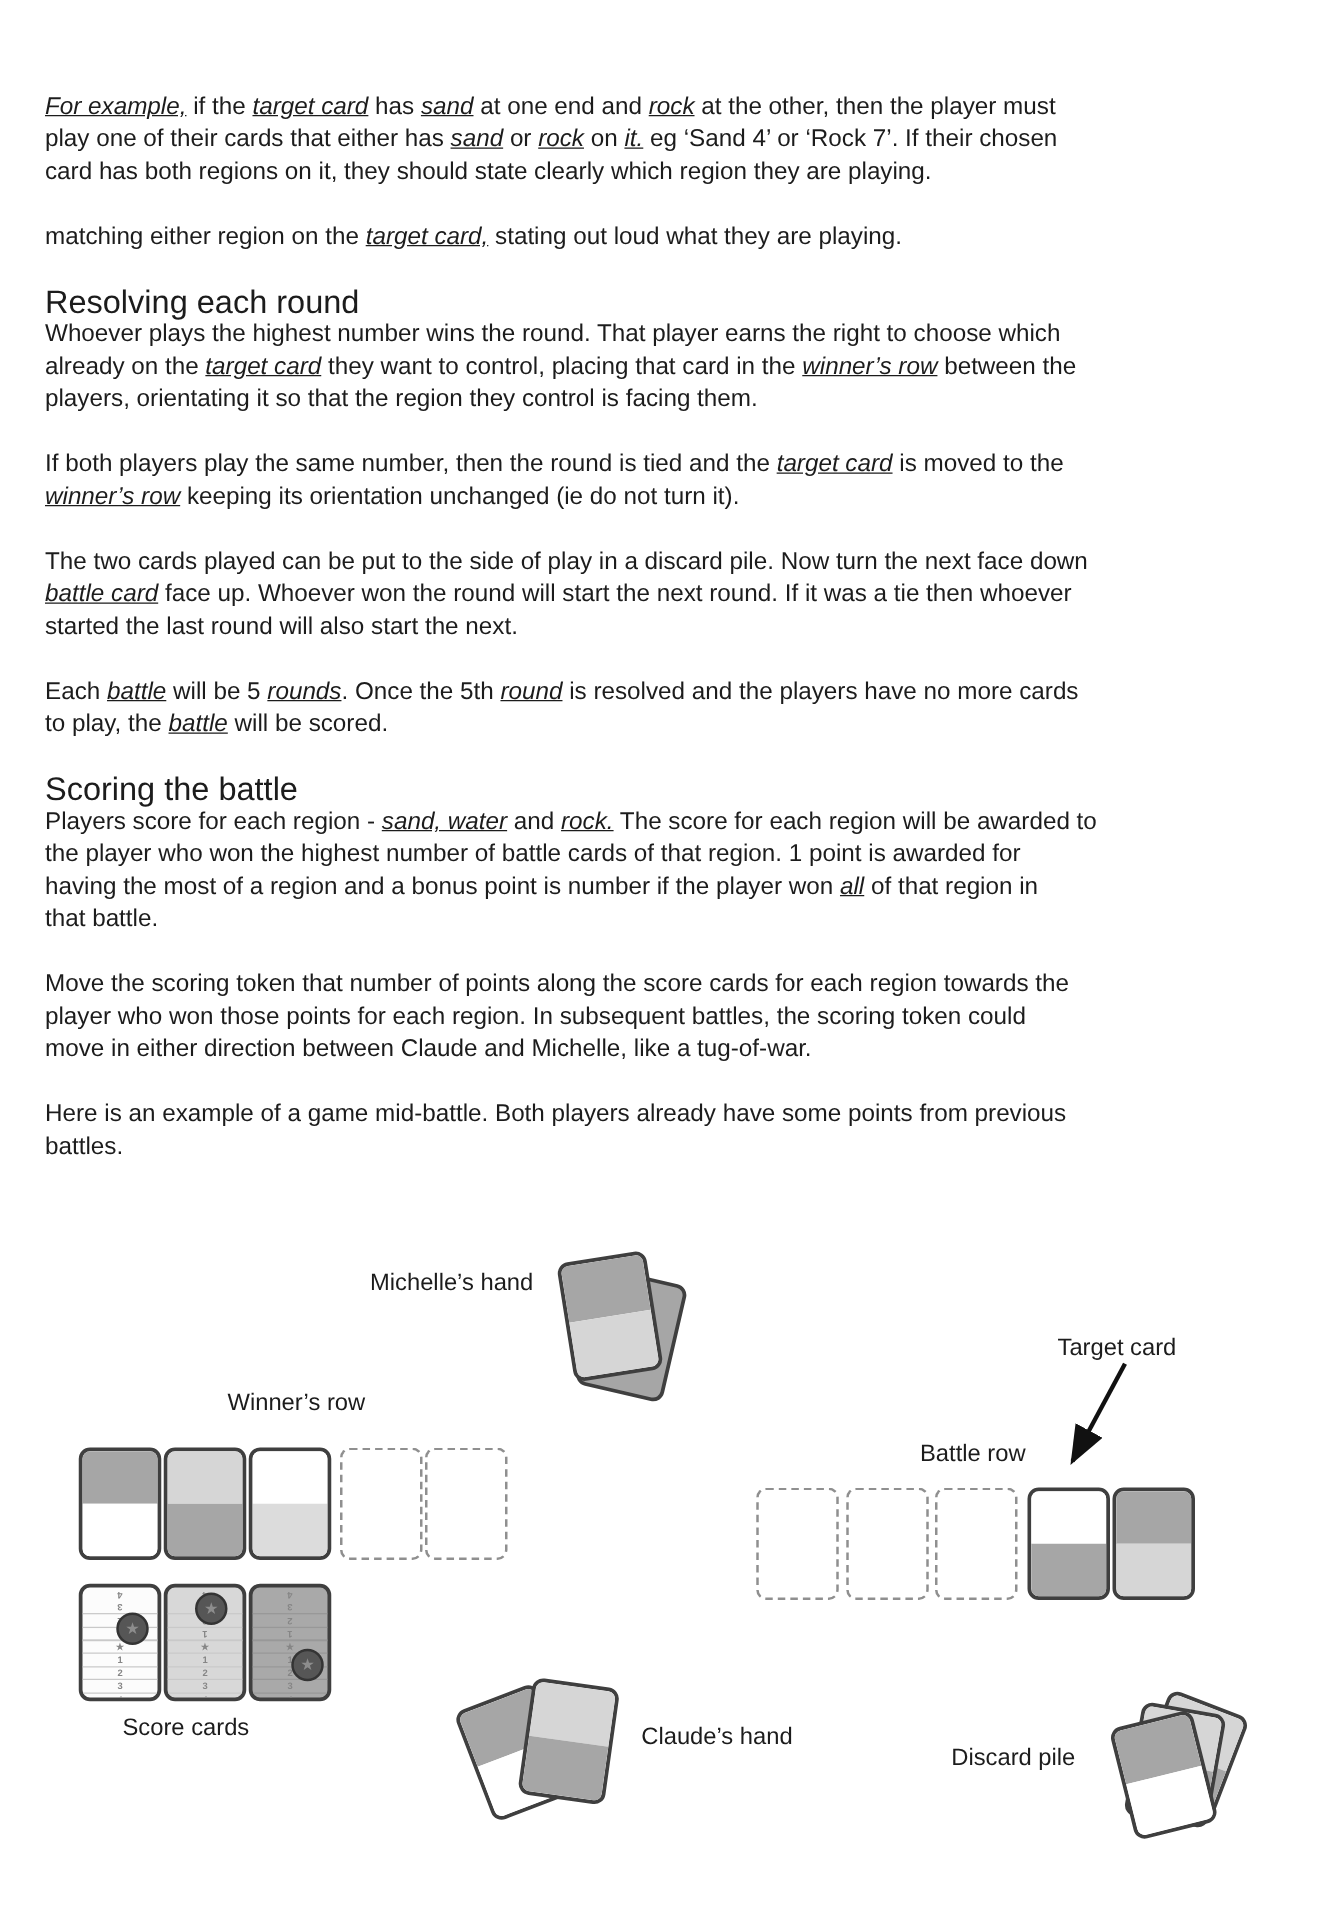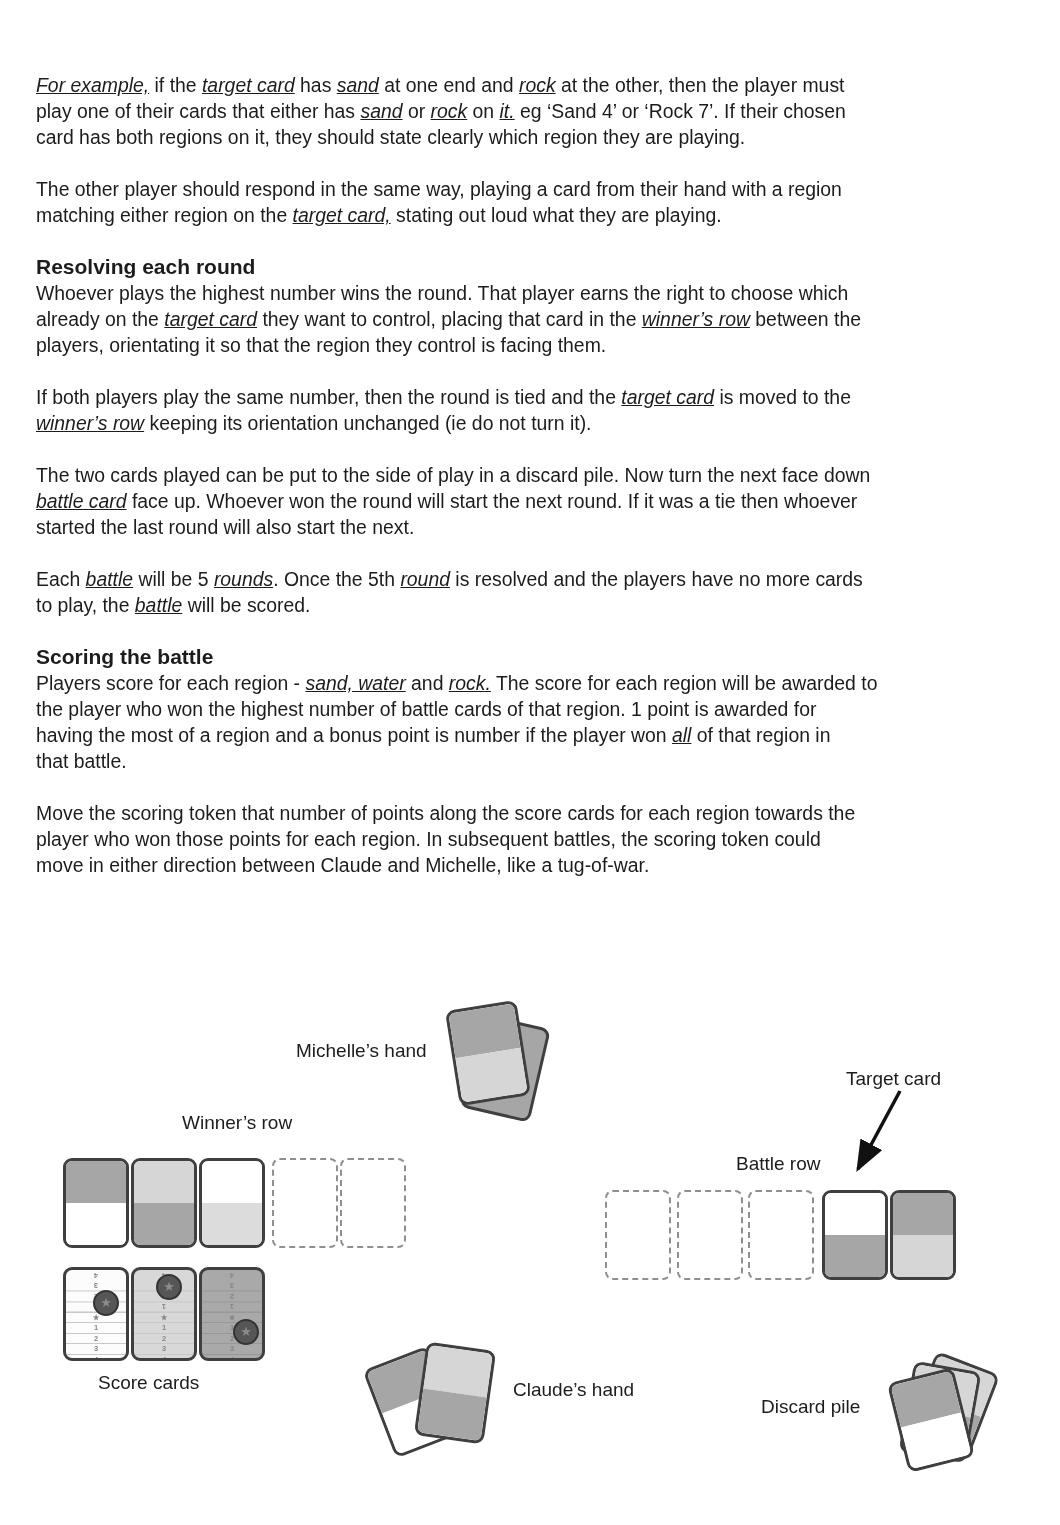"The other player should respond" span.line { html: <span><span>The other player should respond in the same way, playing a card from their hand with a region</span></span> -> none }
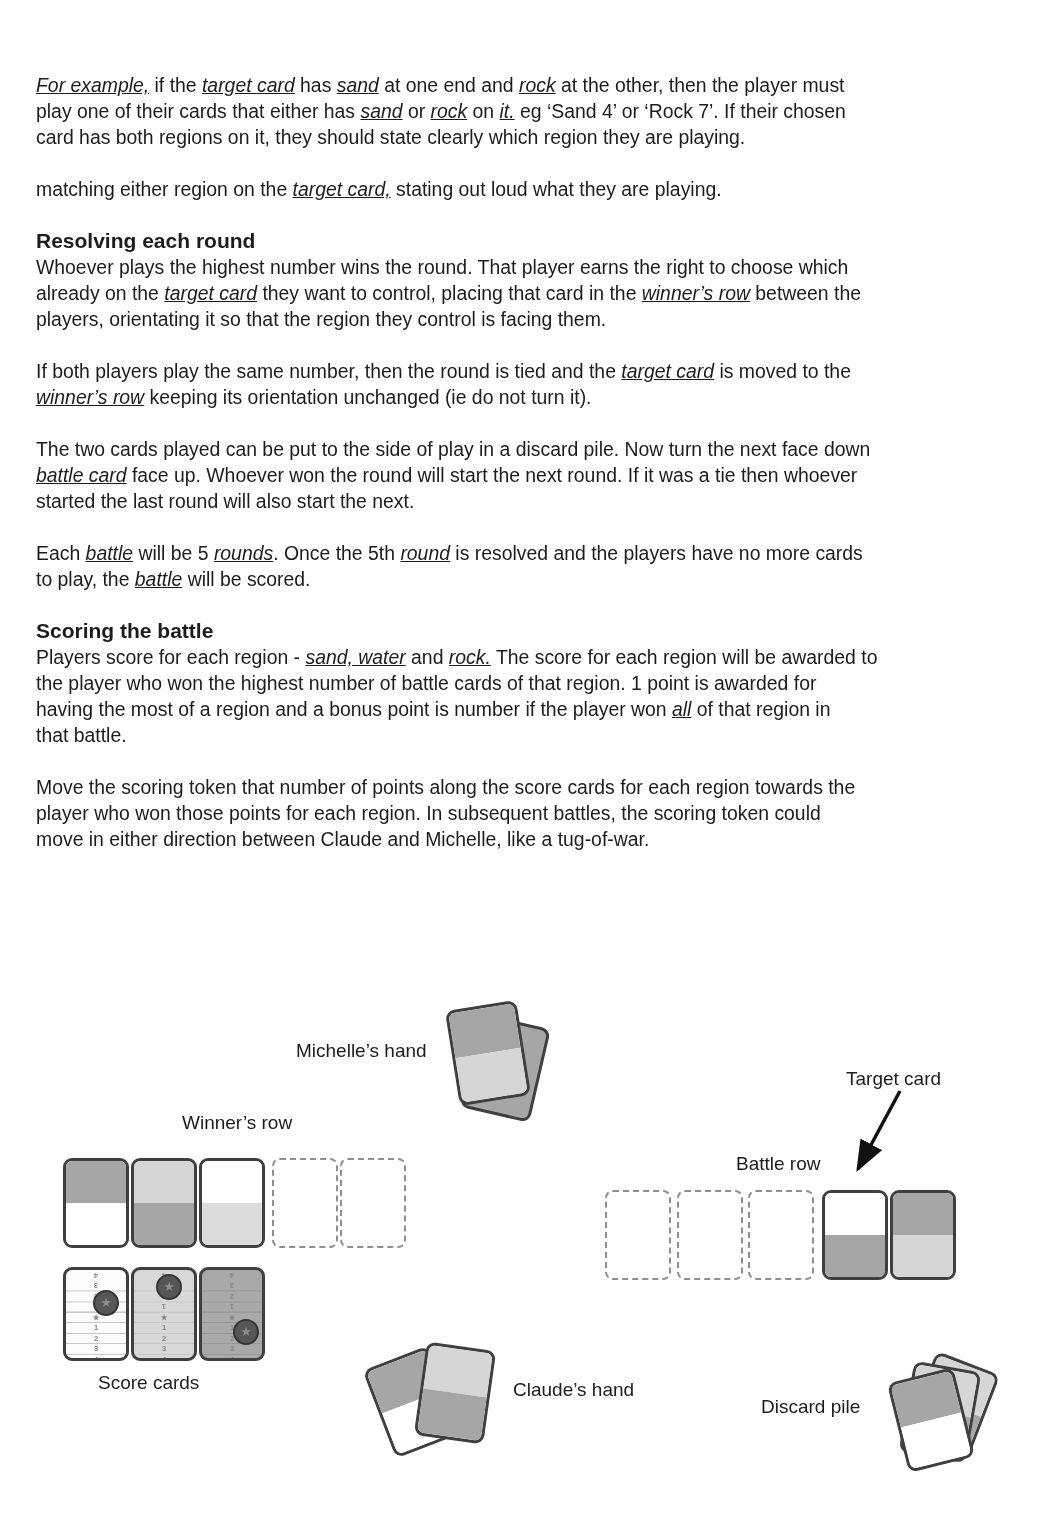"Resolving each round" .text-column h3 { font-size: 21px -> 26px; font-weight: bold -> normal }
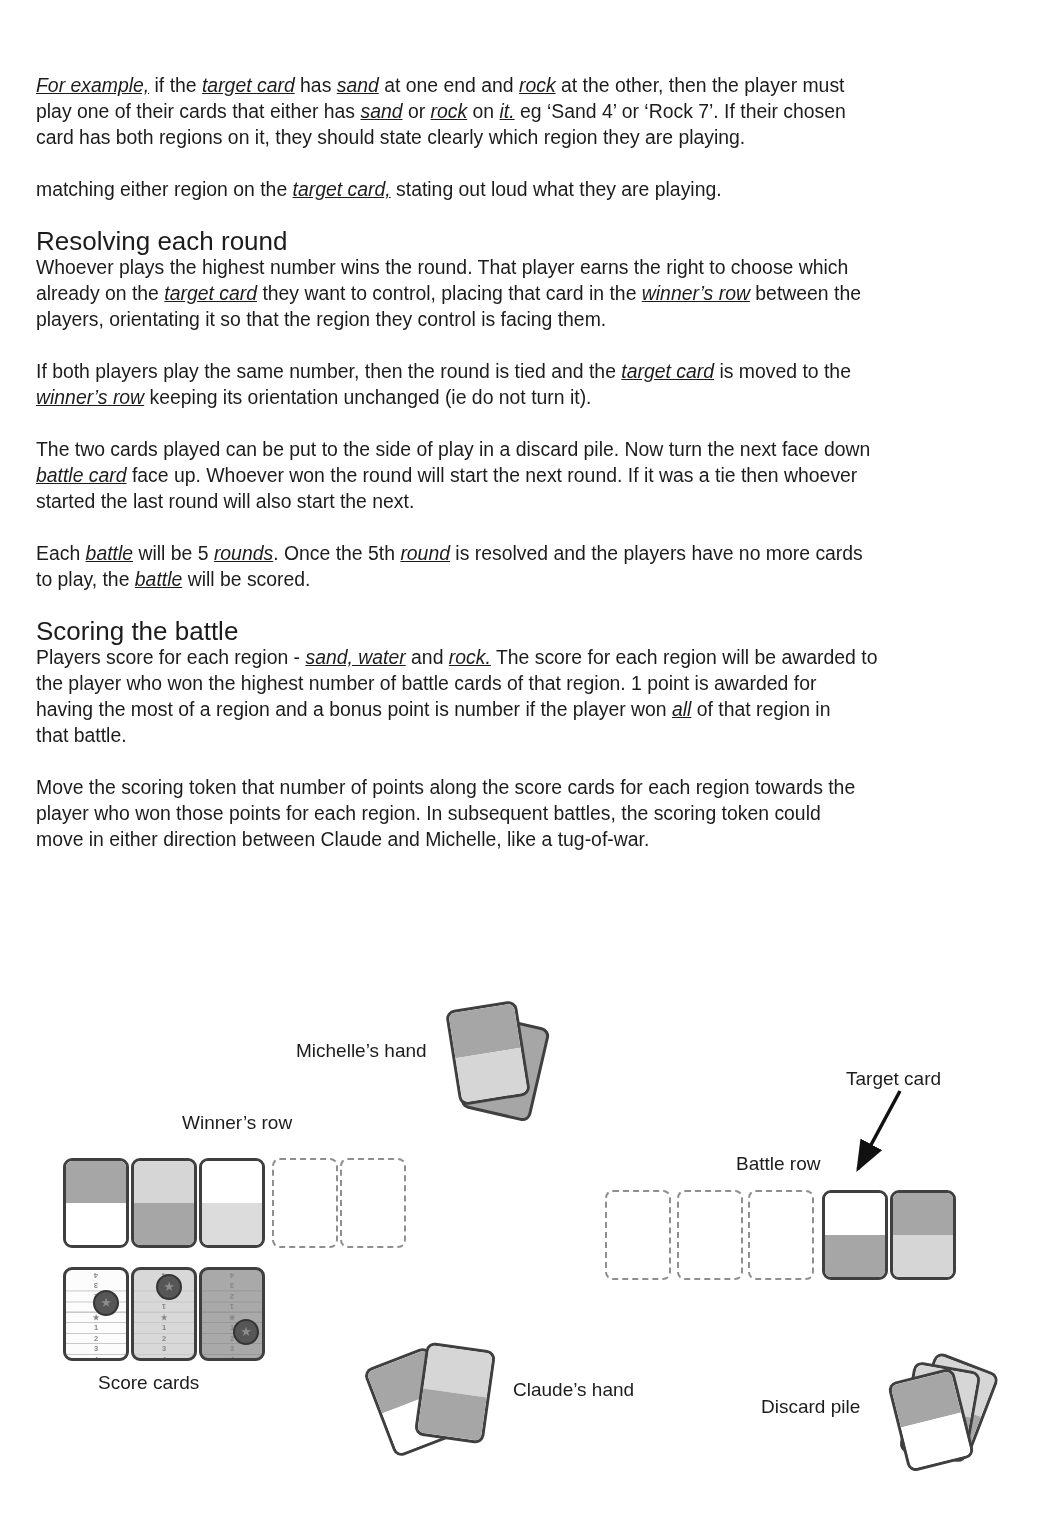"Here is an example of" p { html: none -> <p> <span><span>Here is an example of a game mid-battle. Both players already have some points from previous</span></span> <span><span>battles.</span></span> </p> }
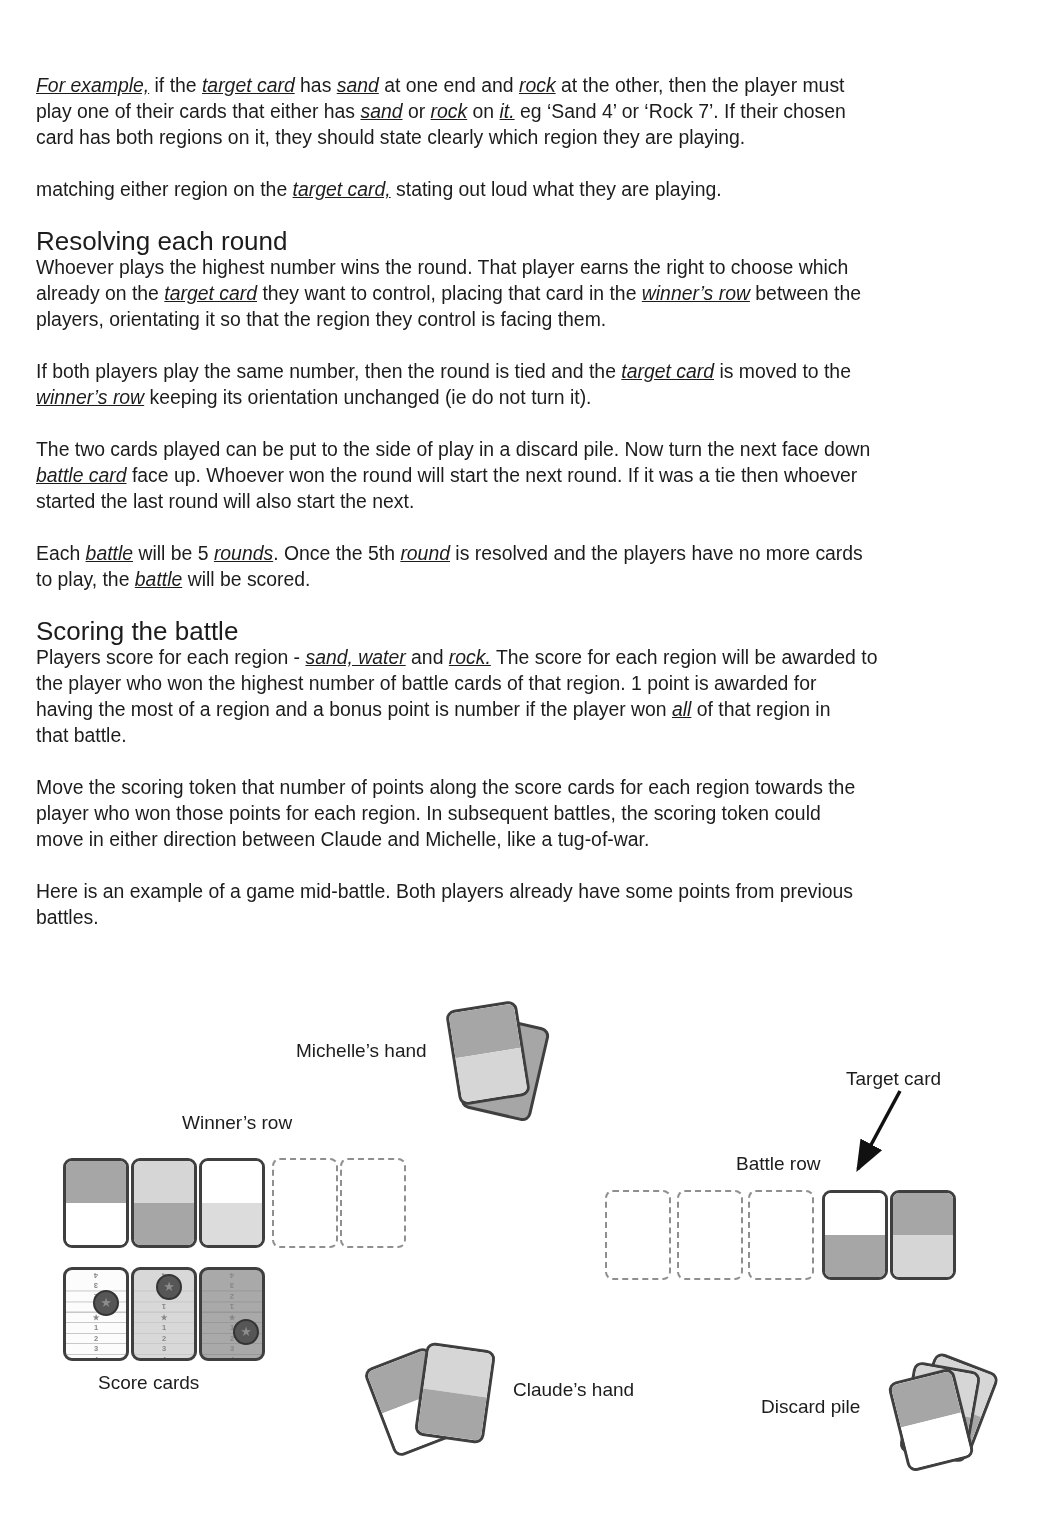"Michelle’s hand" div.dlabel { top: 1040px -> 1016px }
